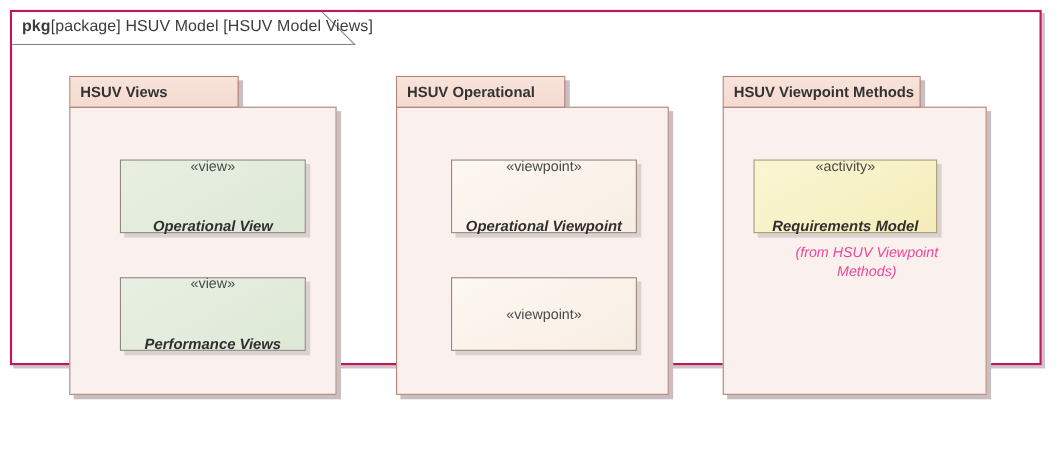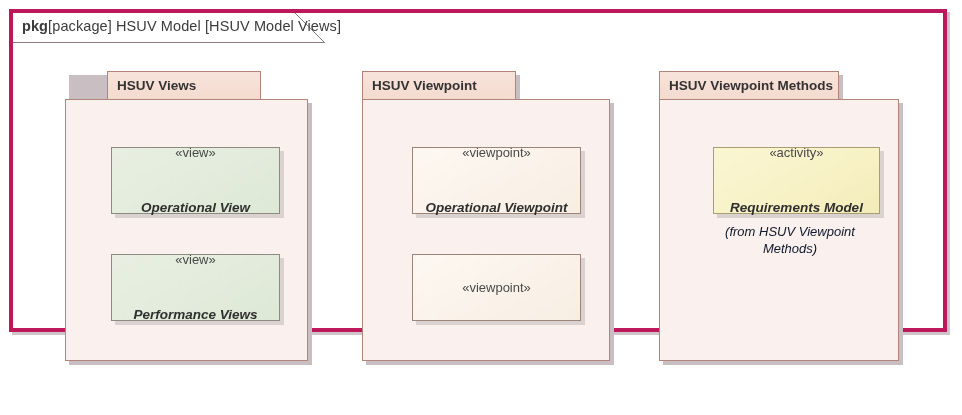"pkg[package] HSUV Model [HSUV Model" #diagram-frame { border: 4px solid #be185d -> 2px solid #be185d }
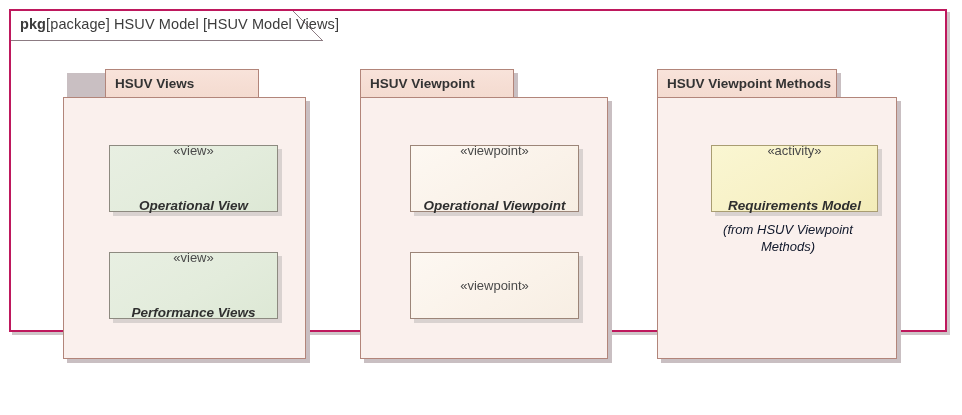"HSUV Views" div.pkg-tab { margin-left: 42px -> none }
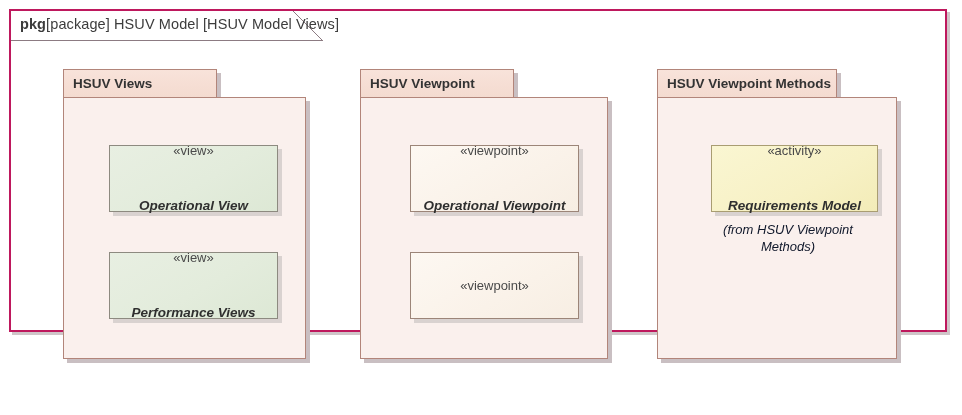"HSUV Viewpoint" span.pkg-tab-label { text: Viewpoint -> Operational }
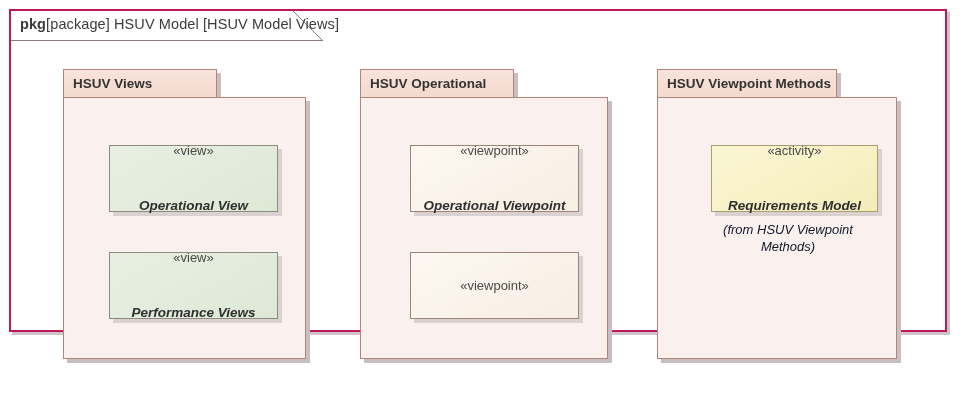"«activity»" div.node { left: 54px -> 28px }
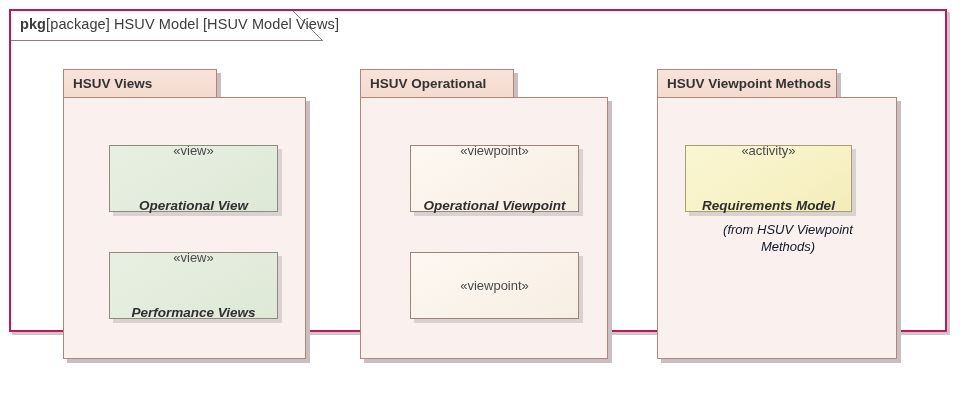"(from HSUV Viewpoint" .from-caption { color: #0f172a -> #ec4899 }
